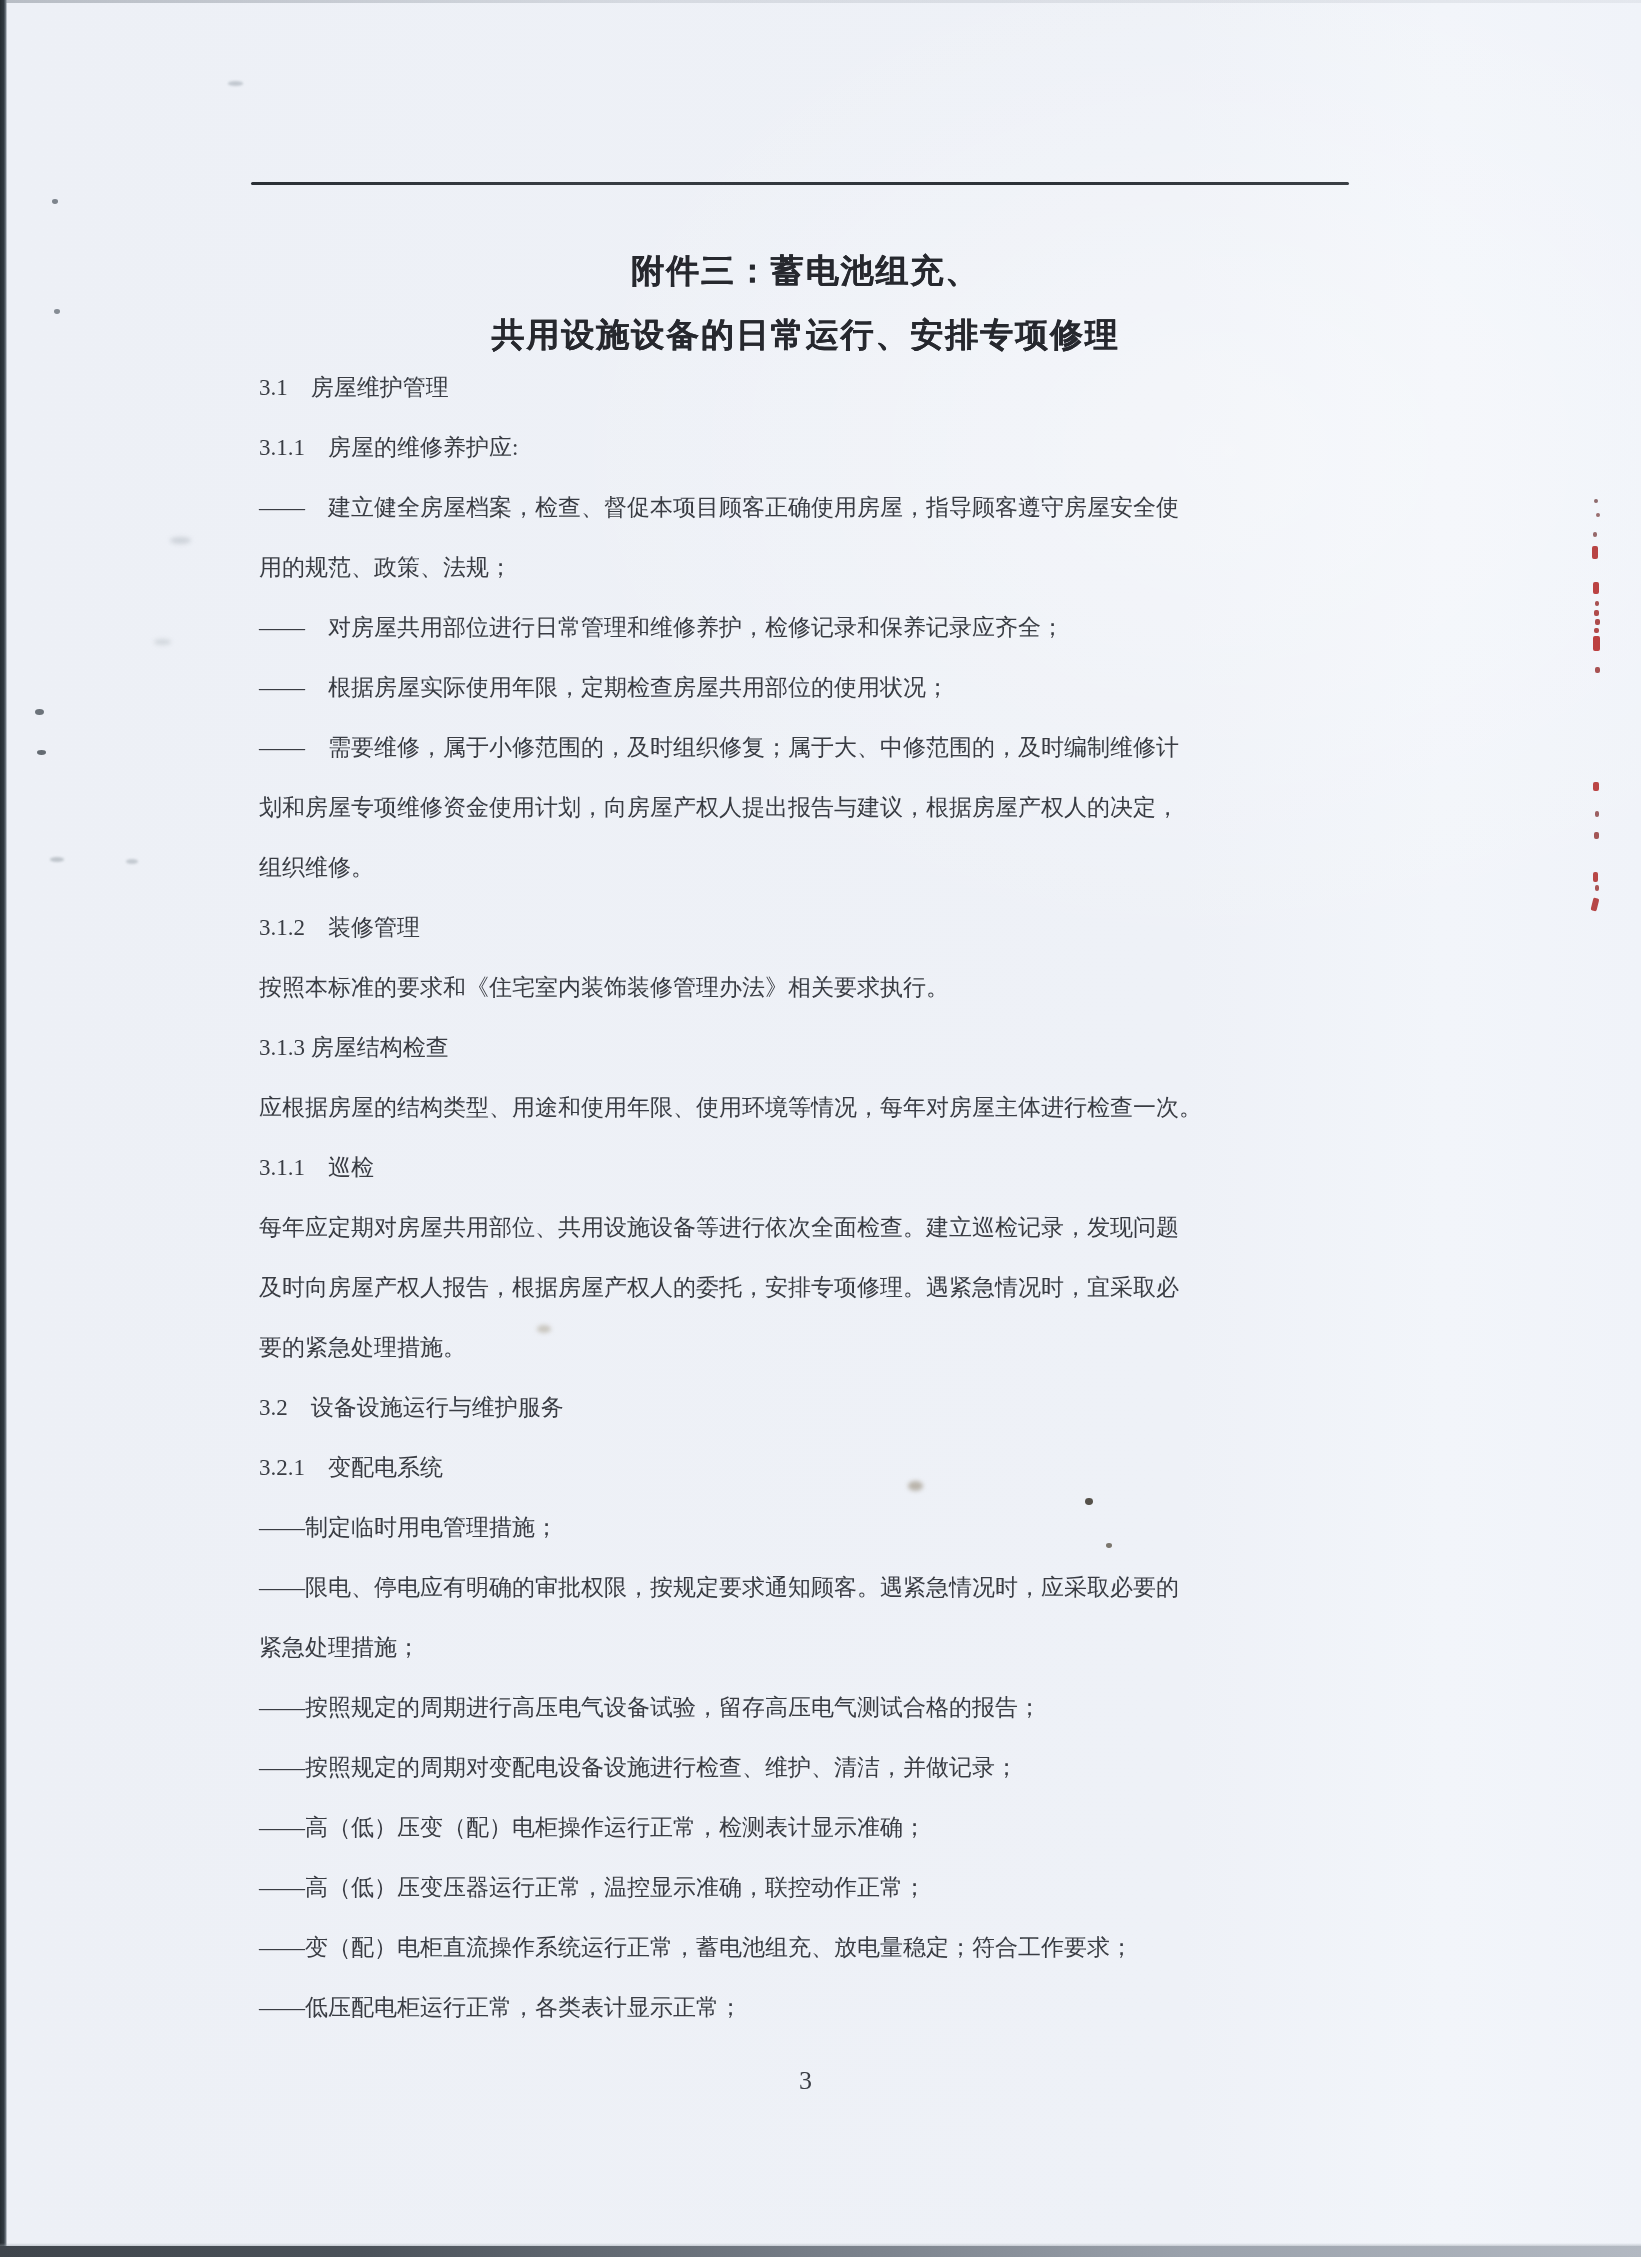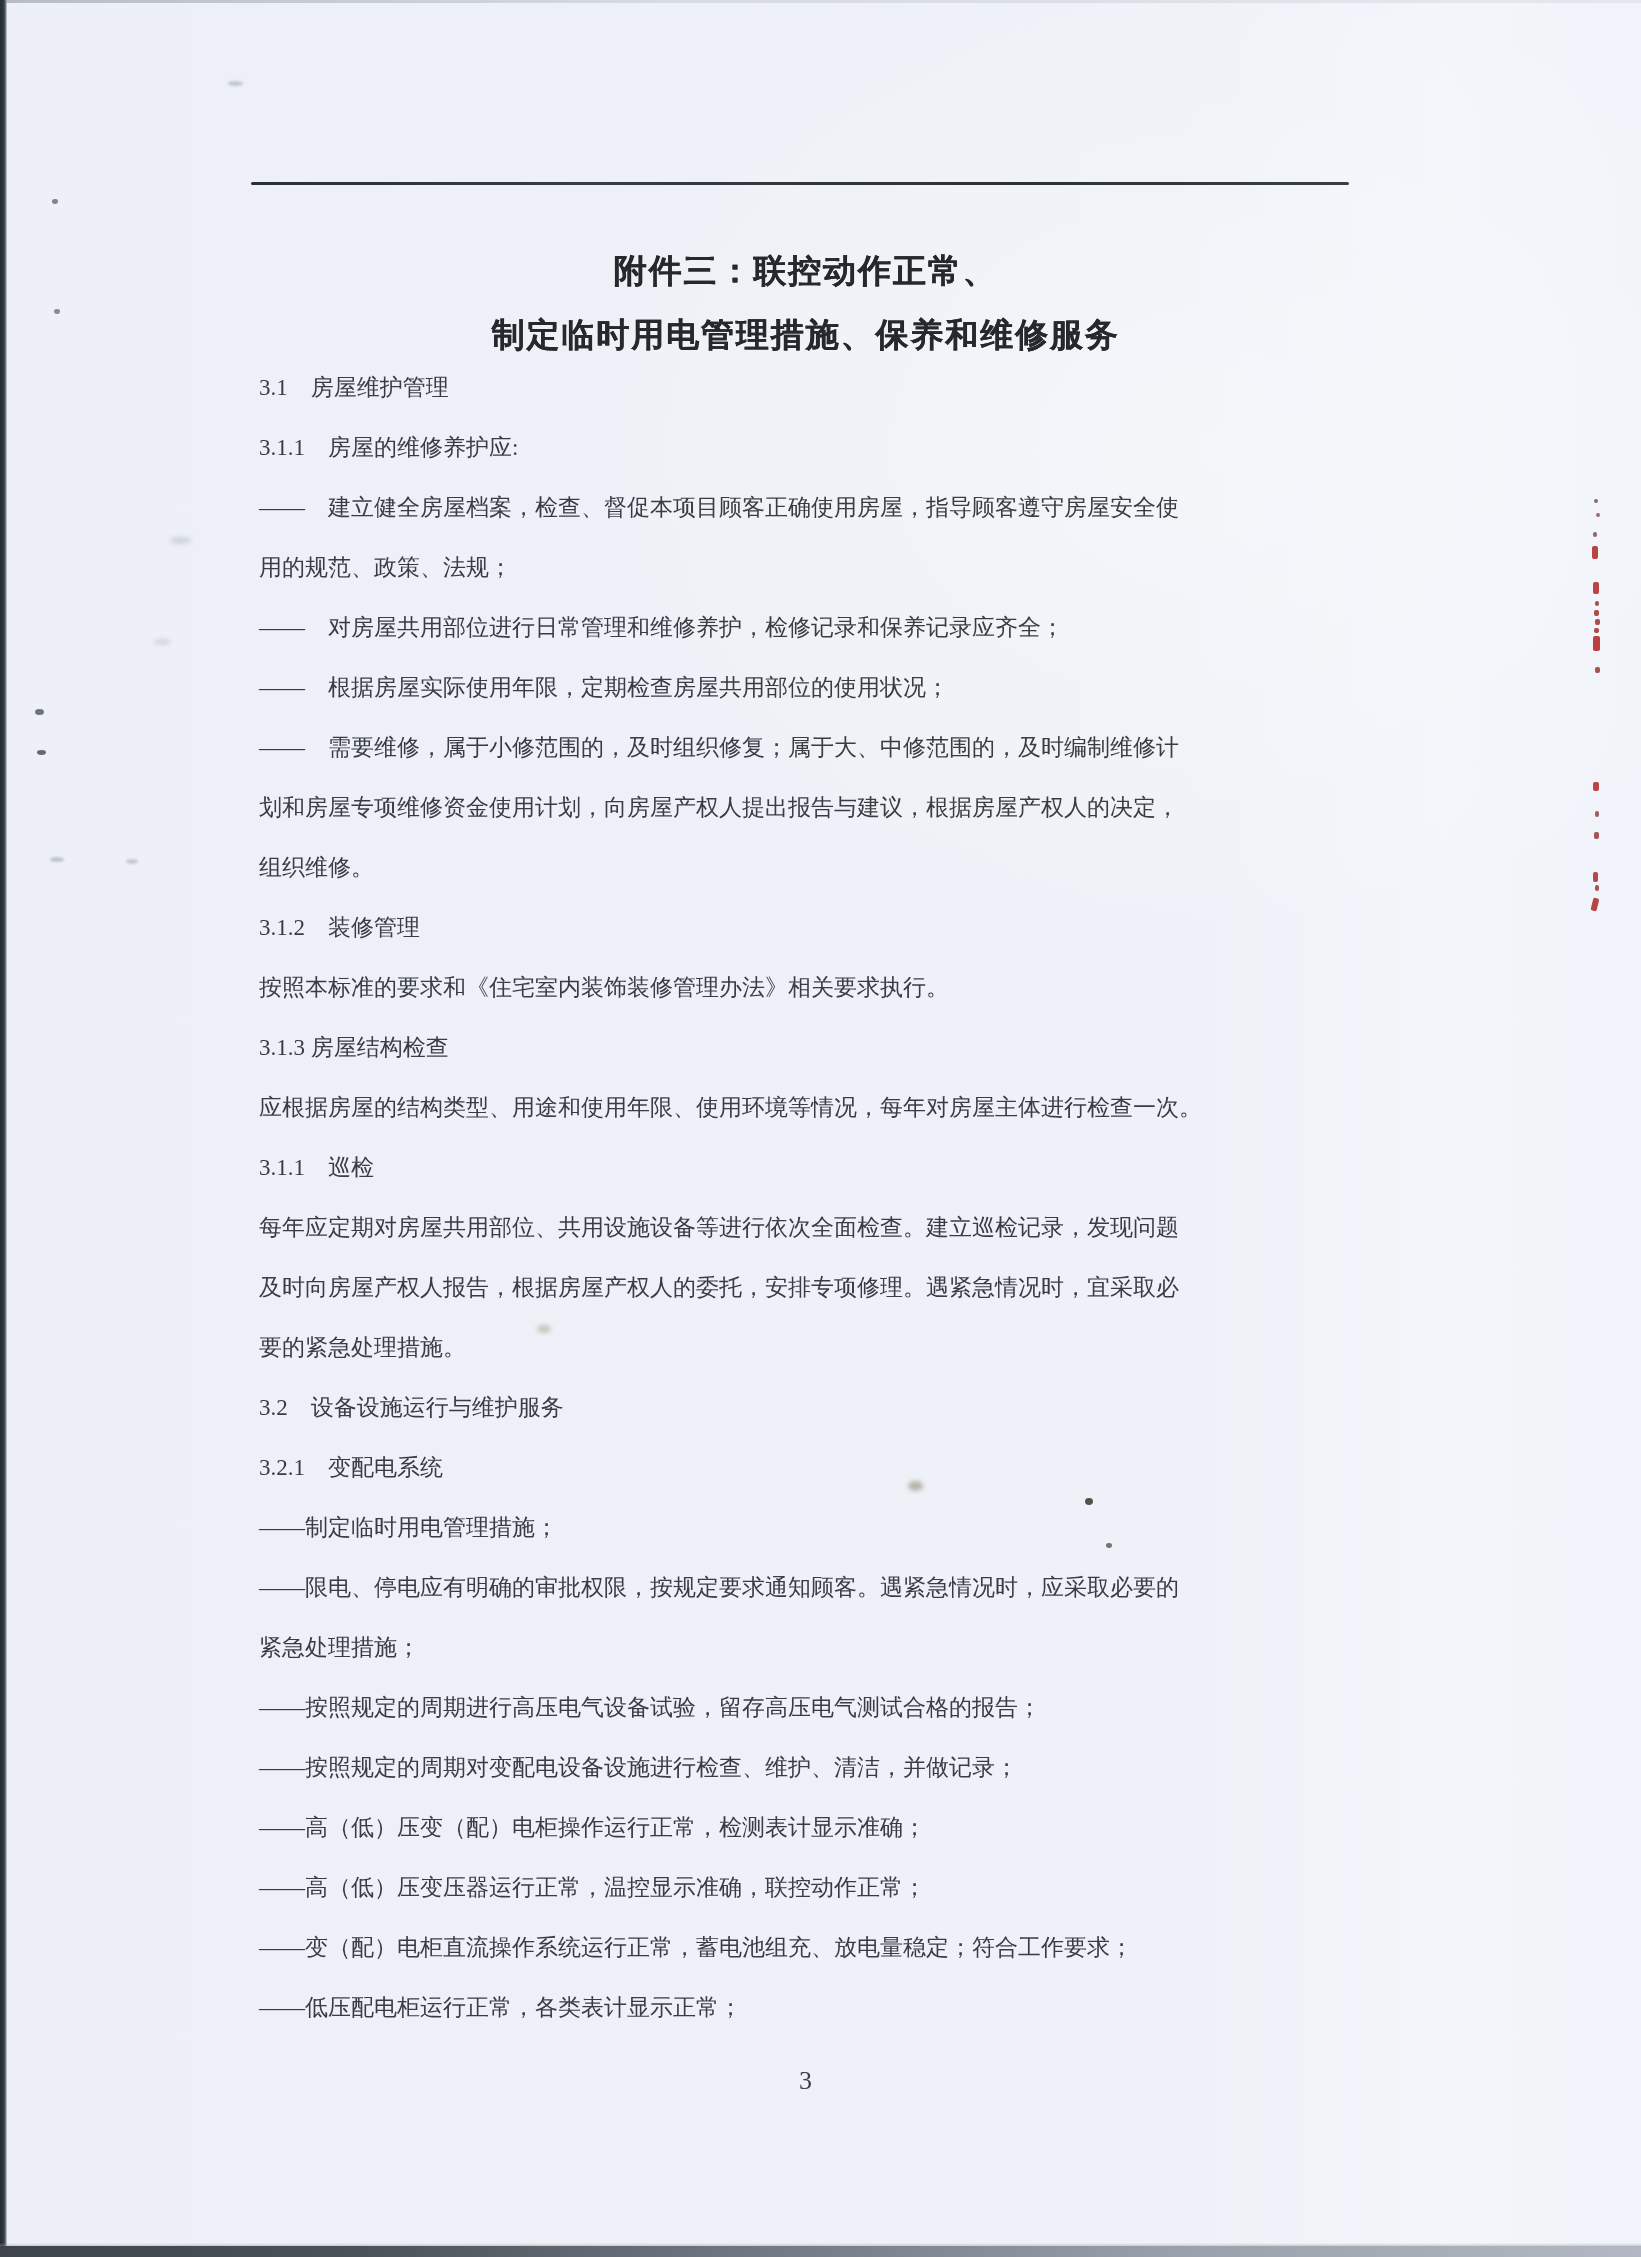"附件三：联控动作正常、" div { text: 联控动作正常 -> 蓄电池组充 }
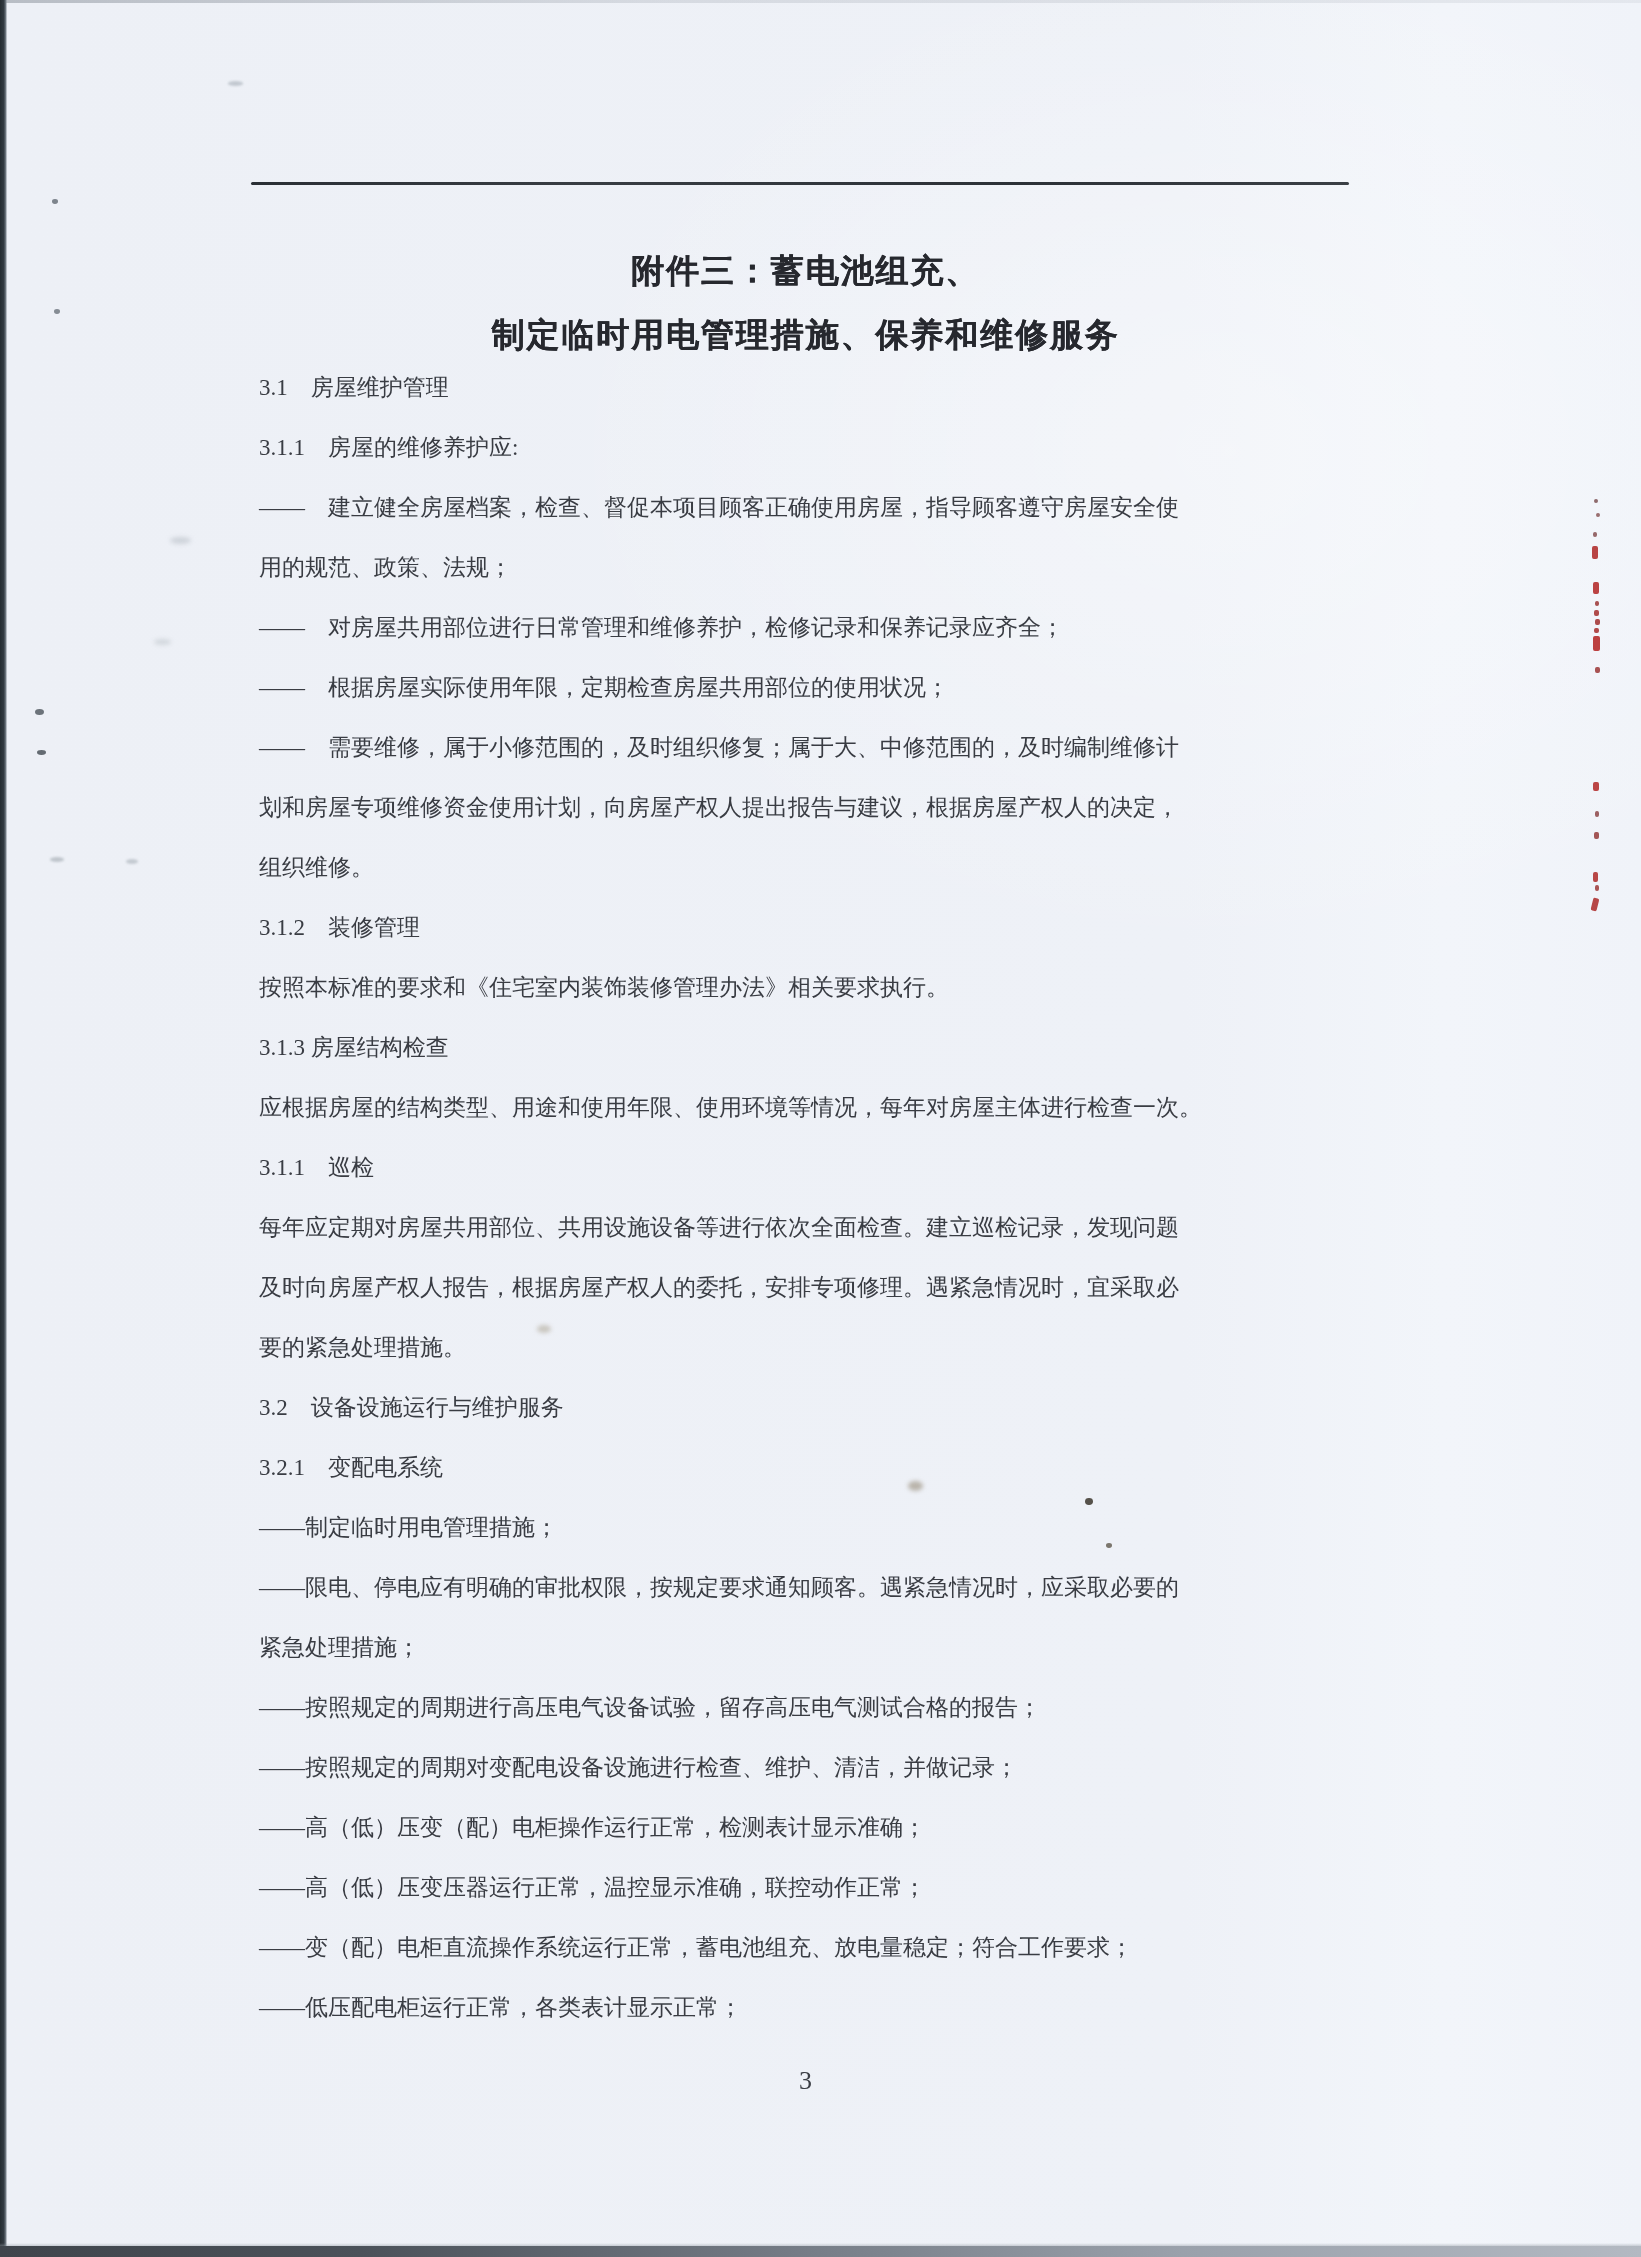"制定临时用电管理措施、保养和维修服务" div { text: 制定临时用电管理措施、保养和维修服务 -> 共用设施设备的日常运行、安排专项修理 }
